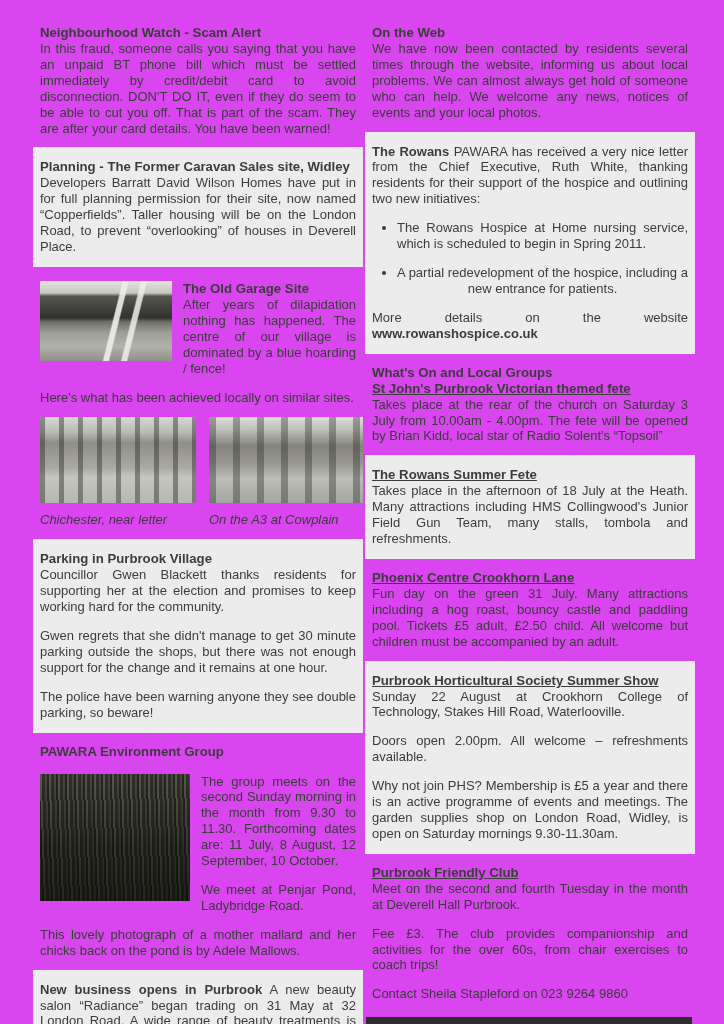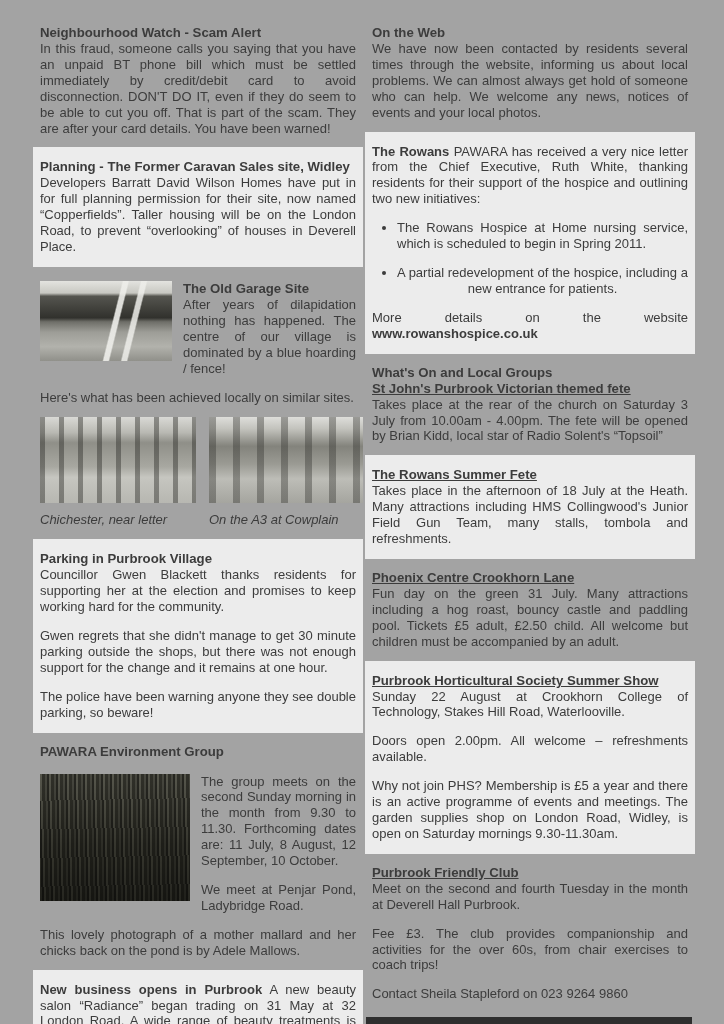"Neighbourhood Watch - Scam Alert" .page { background: #a3a3a3 -> #d946ef }
